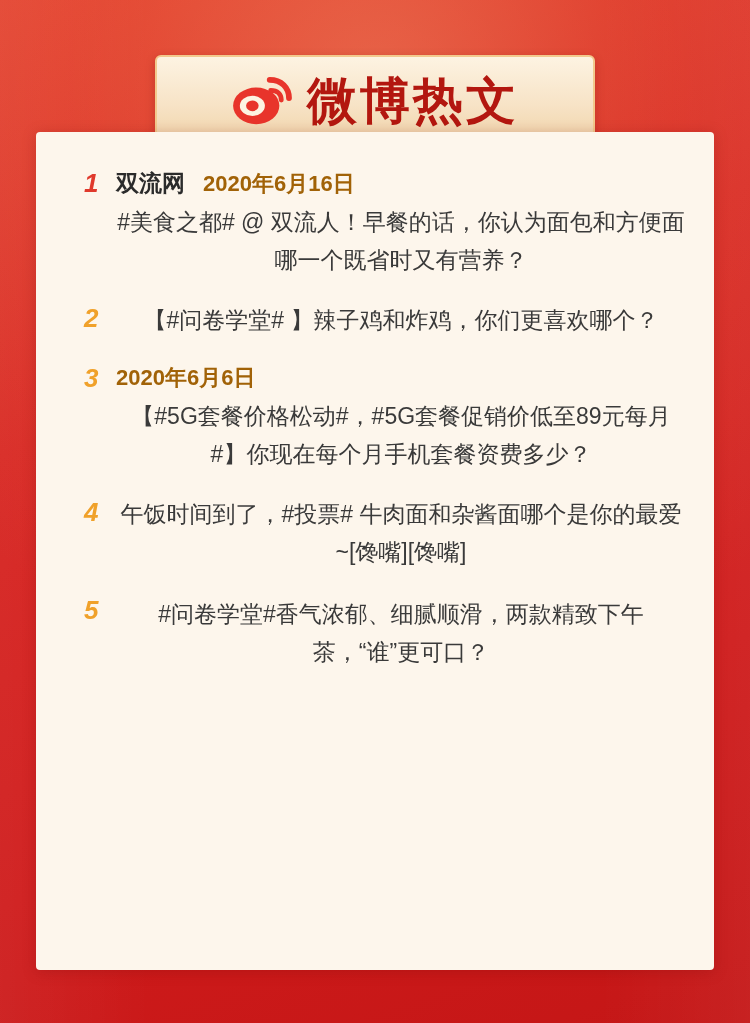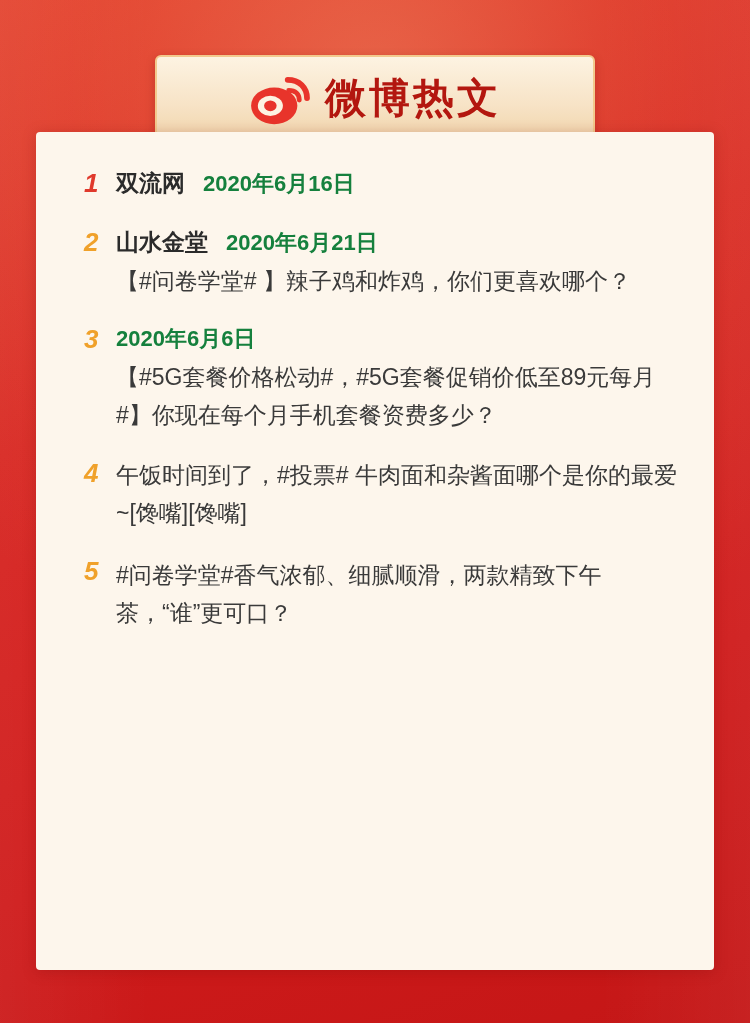"微博热文" .banner-title { font-family: Liberation Mono, monospace -> Liberation Sans, sans-serif; font-size: 41px -> 50px }
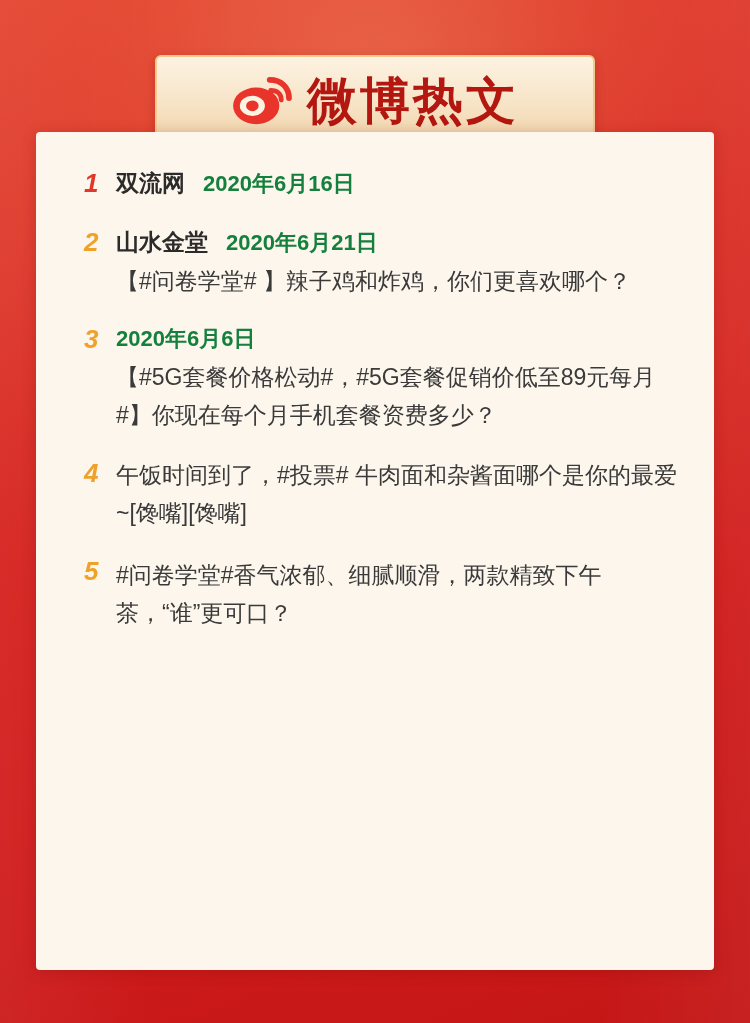"双流网" .content { text-align: none -> center }
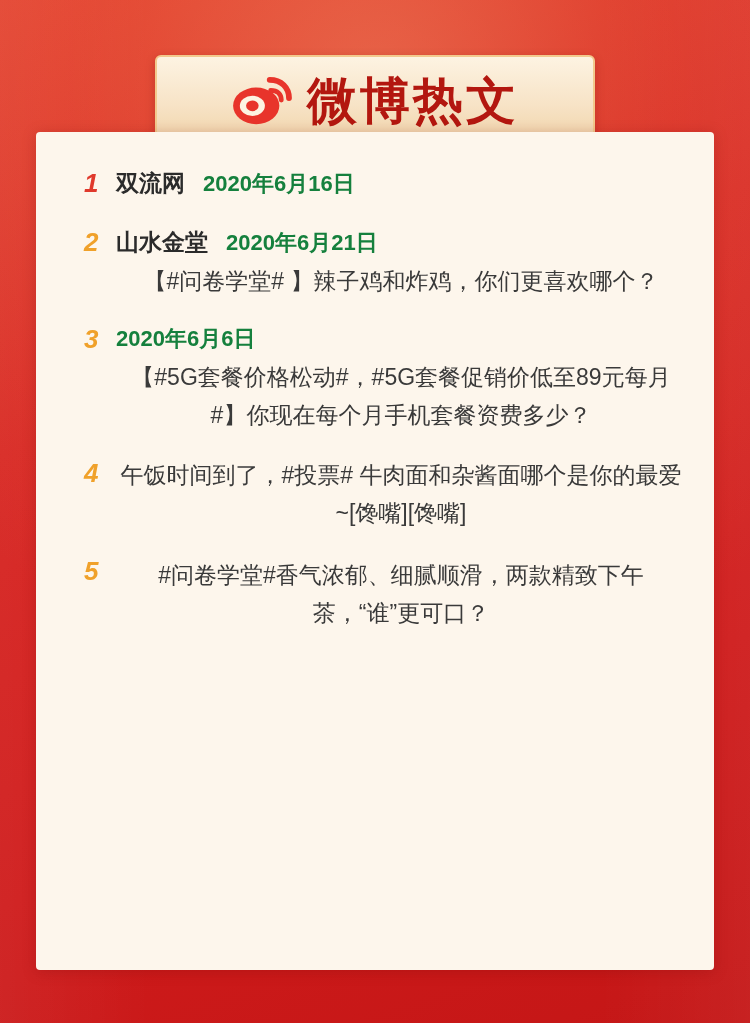"2020年6月16日" .date { color: #15803d -> #a16207 }
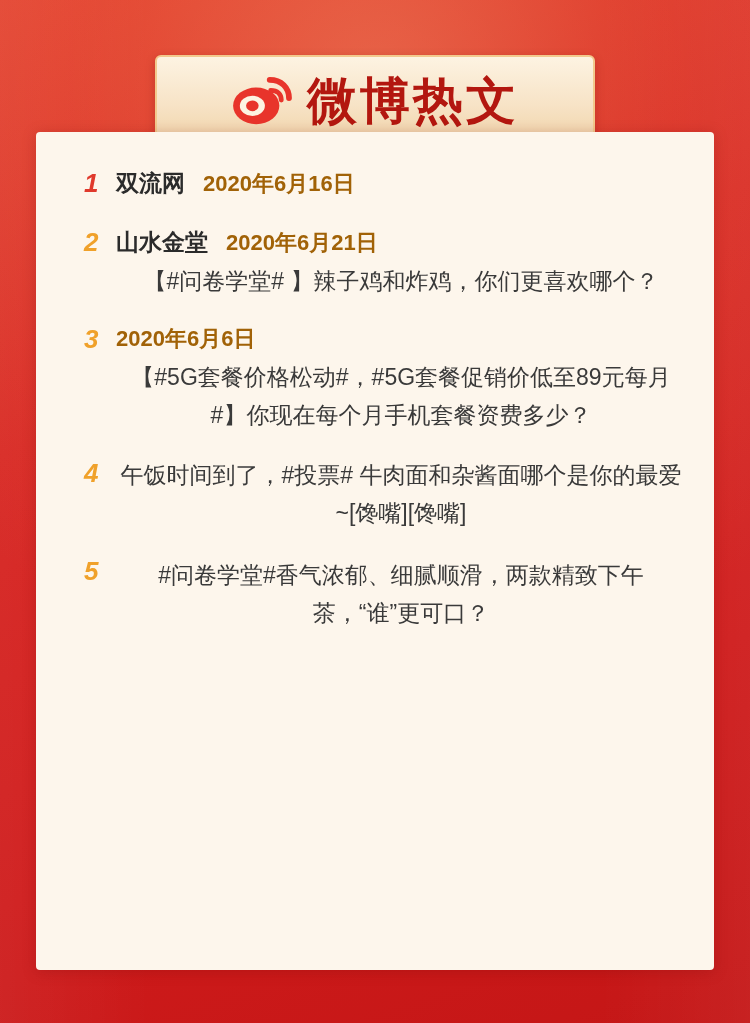"#美食之都# @ 双流人！早餐的话，你认为面包和方便面哪一个既省时又有营养？" div.text { html: none -> <div>#美食之都# @ 双流人！早餐的话，你认为面包和方便面哪一个既省时又有营养？</div> }
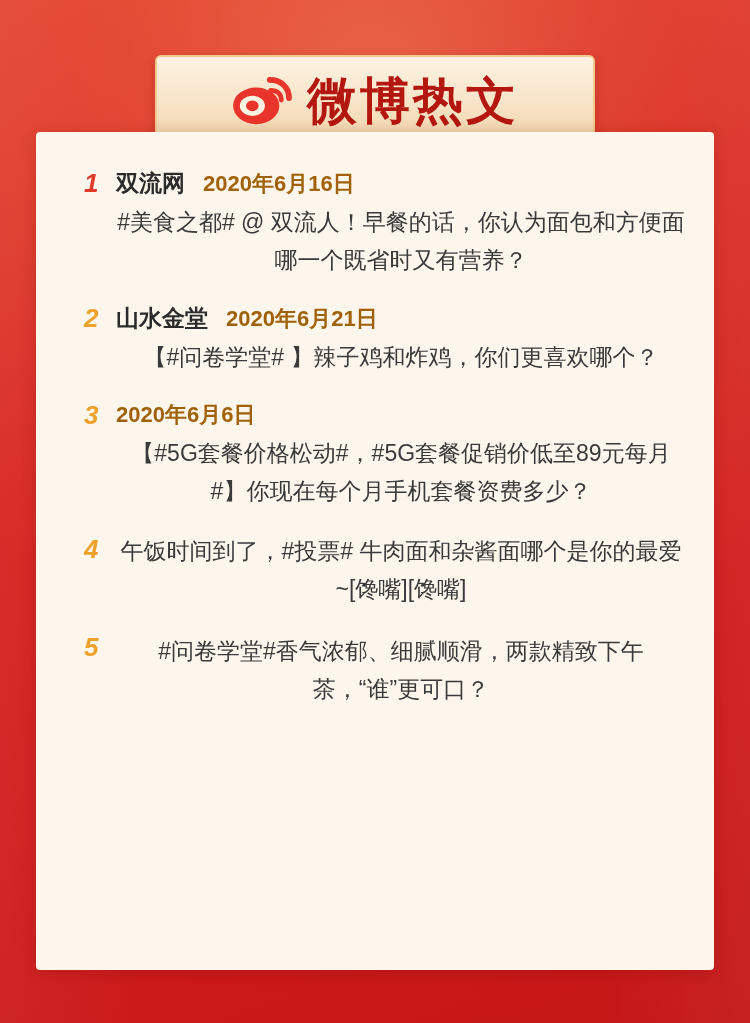"山水金堂" div.meta { html: <div> <span>山水金堂</span> <span>2020年6月21日</span> </div> -> none }
